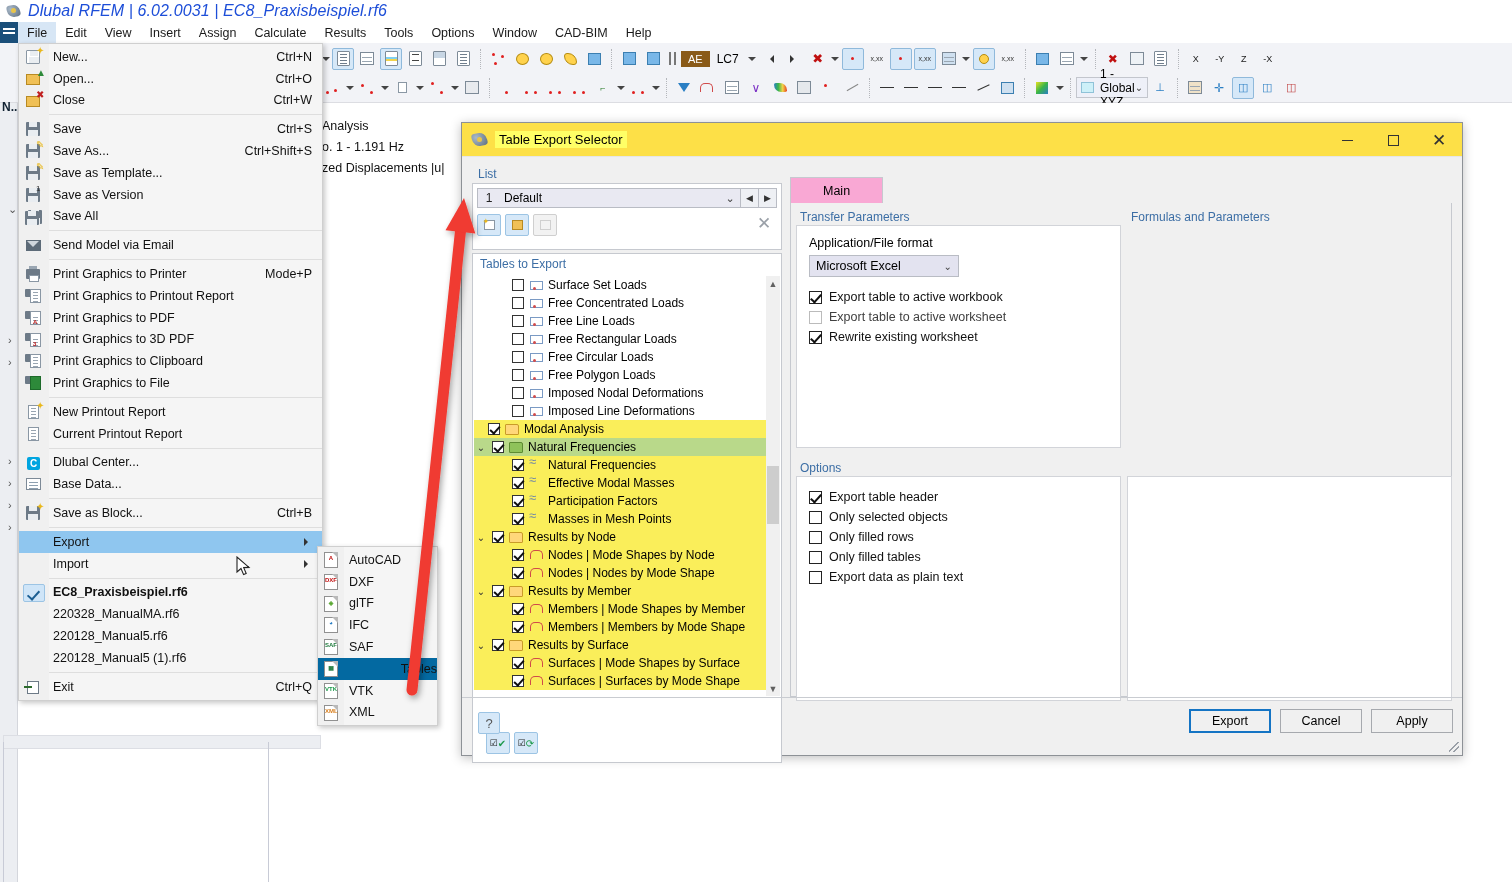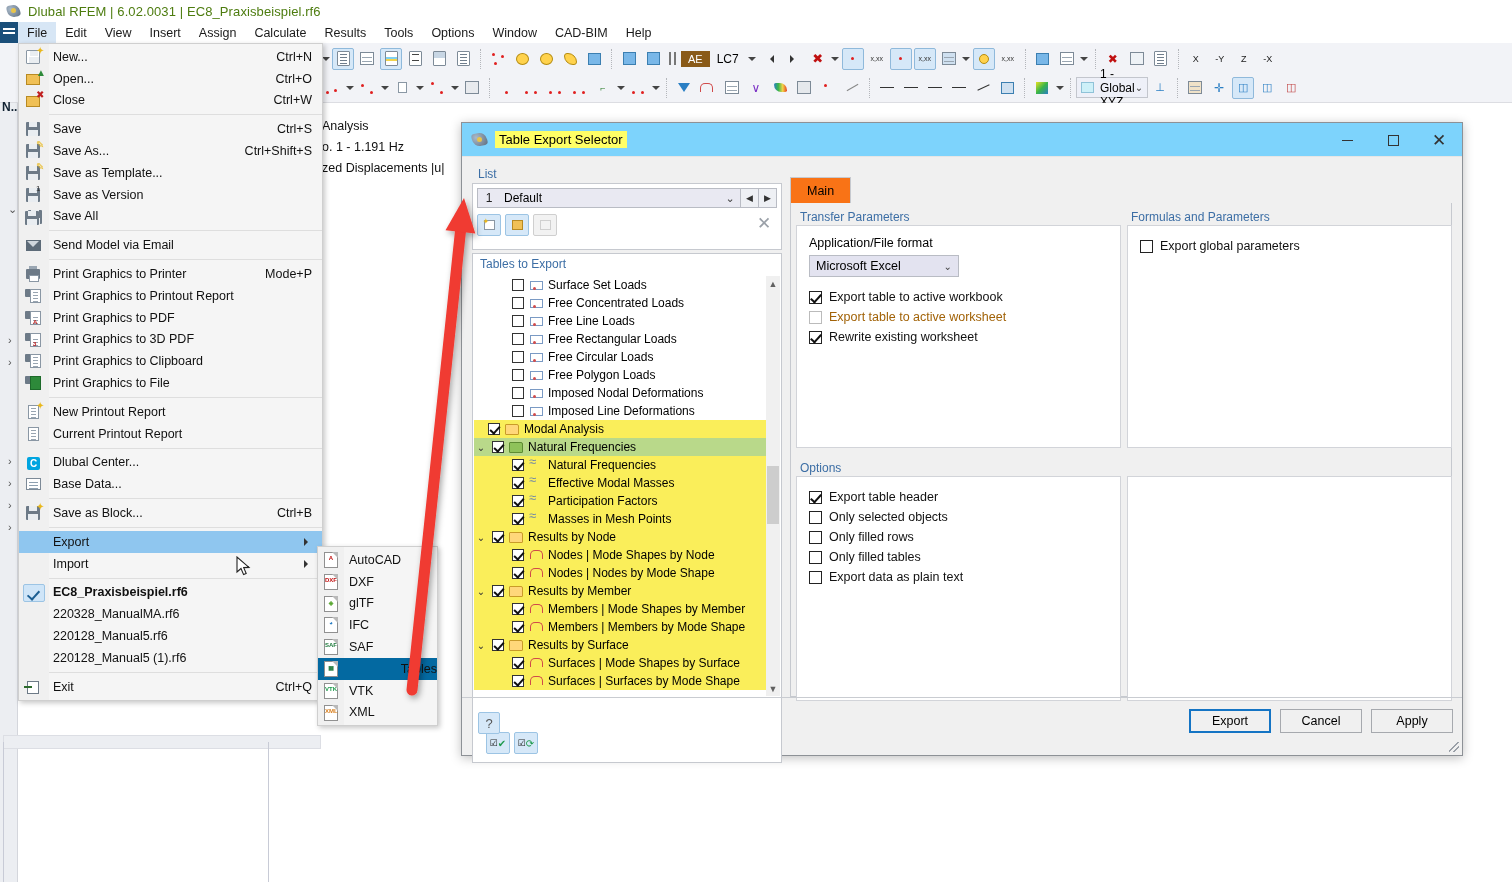"Dlubal RFEM | 6.02.0031 |" .titlebar .title-text { color: #4d7c0f -> #1d4ed8; font-size: 13px -> 16px; font-style: none -> italic }
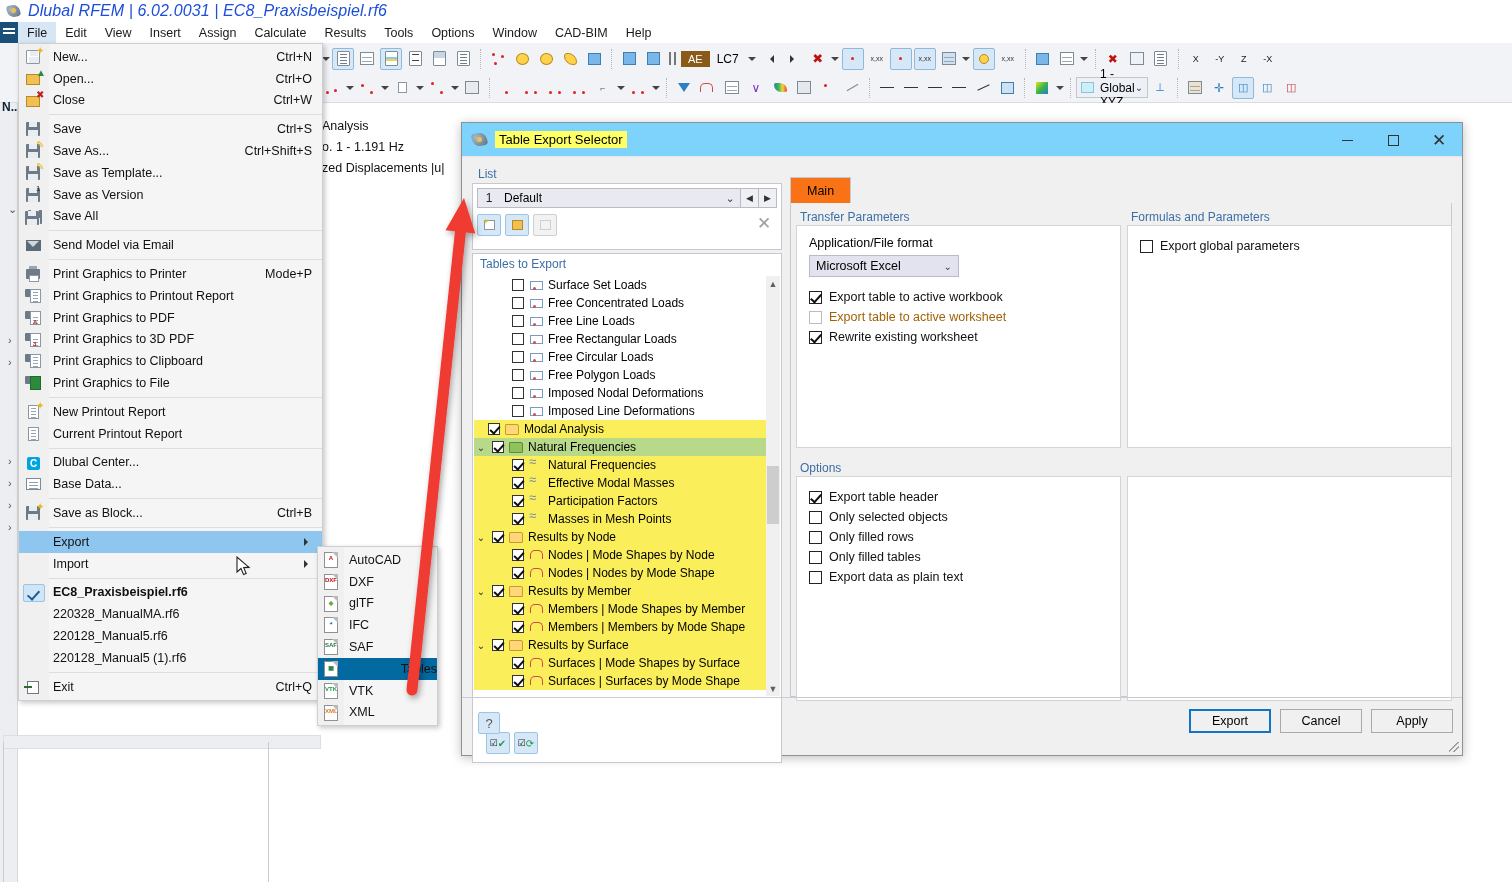"Table Export Selector" .dlg-title { background: #7dd3fc -> #fde047 }
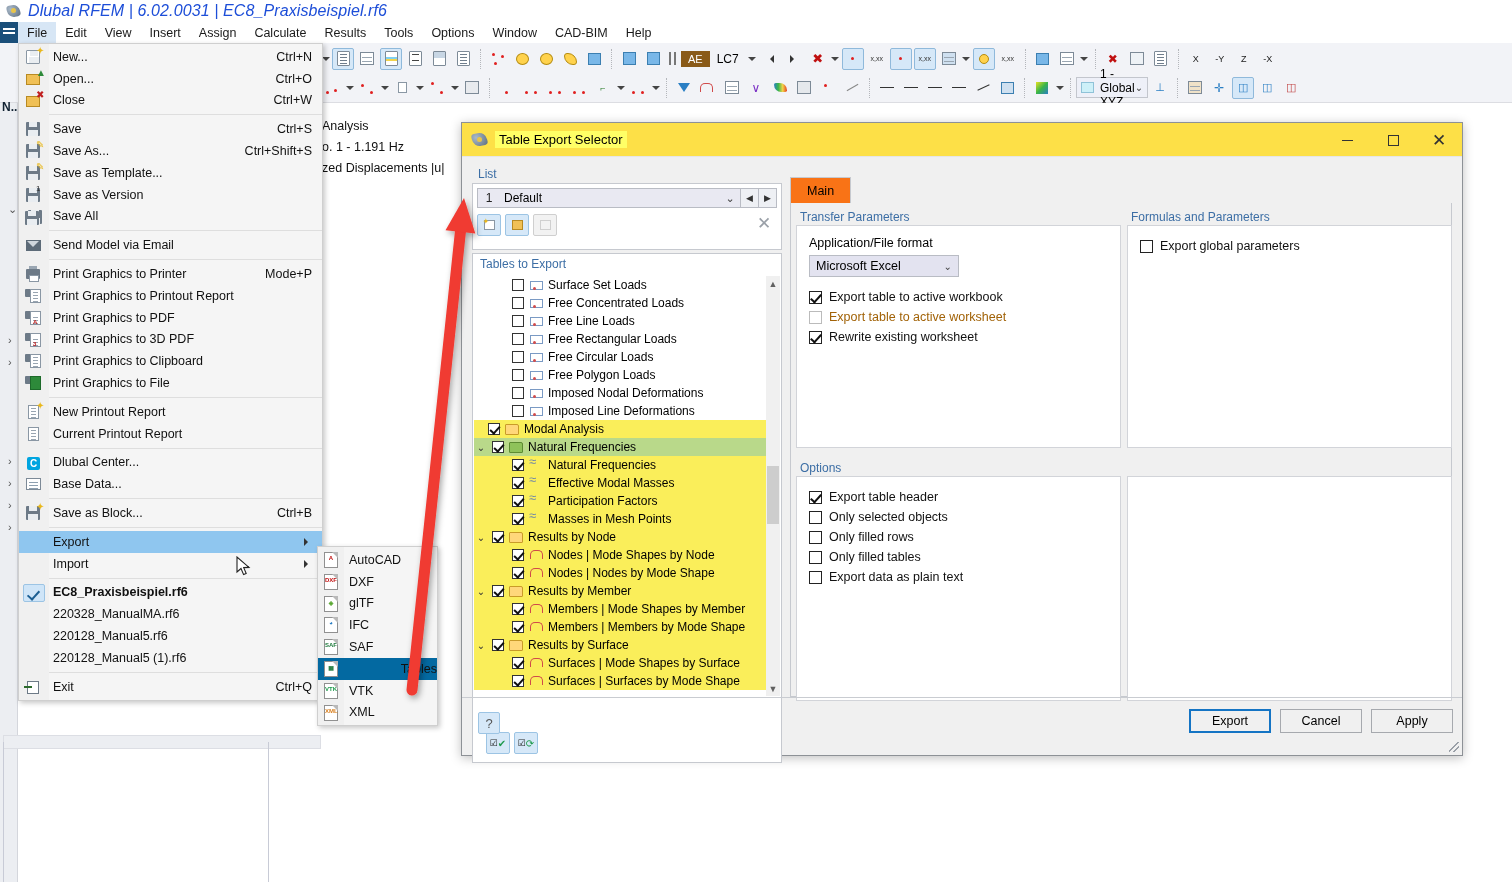"Main" .tab { background: #f97316 -> #f9a8d4; padding: 0 16px -> 0 32px }
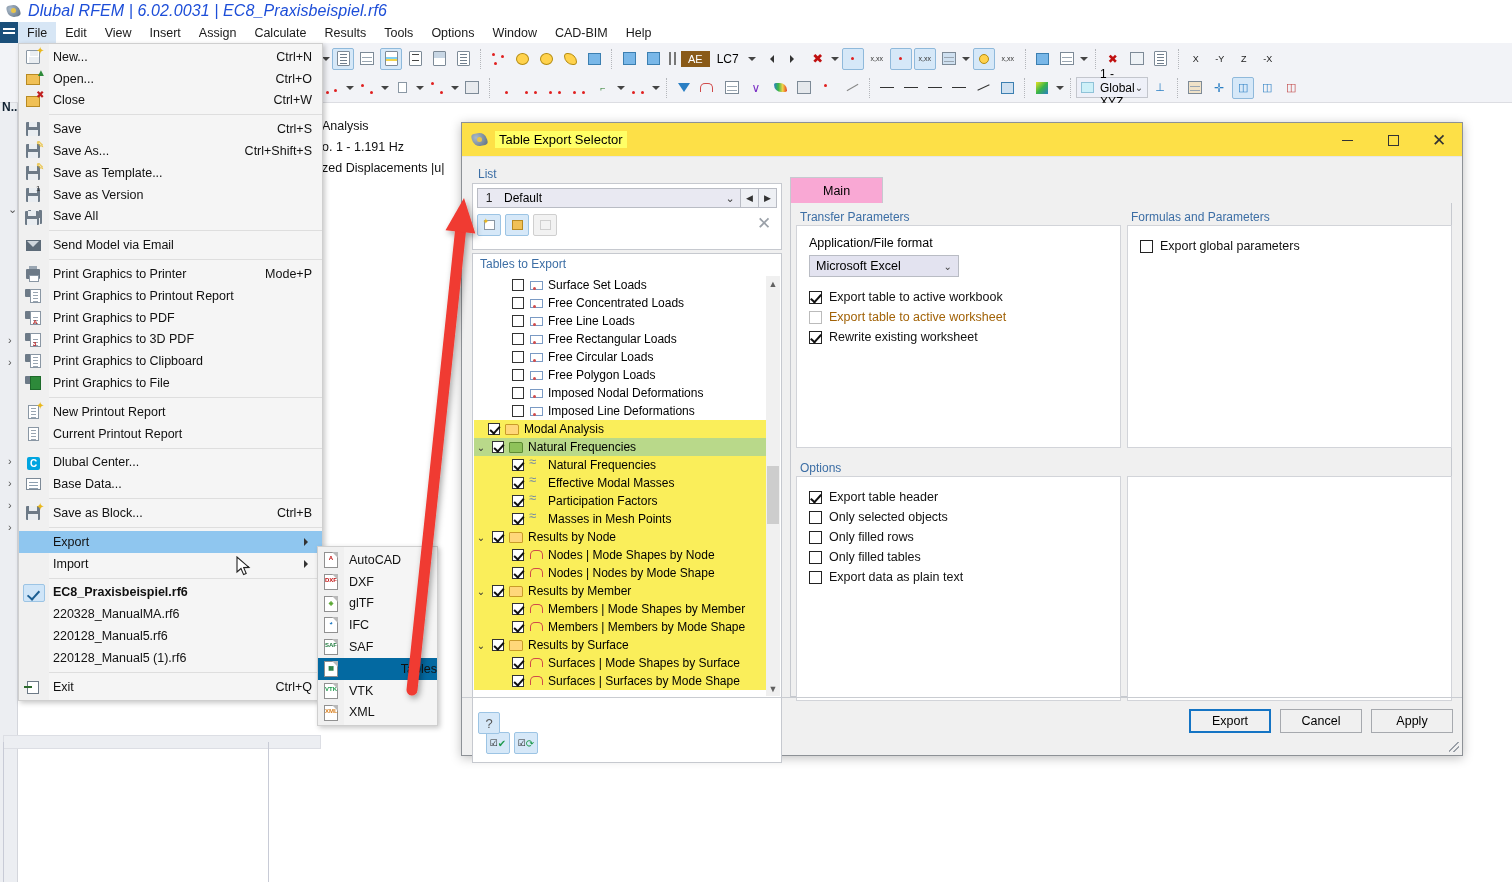"Export global parameters" div.card { html: <div> <div> <div> <span></span> <span>Export global parameters</span> </div> </div> </div> -> none }
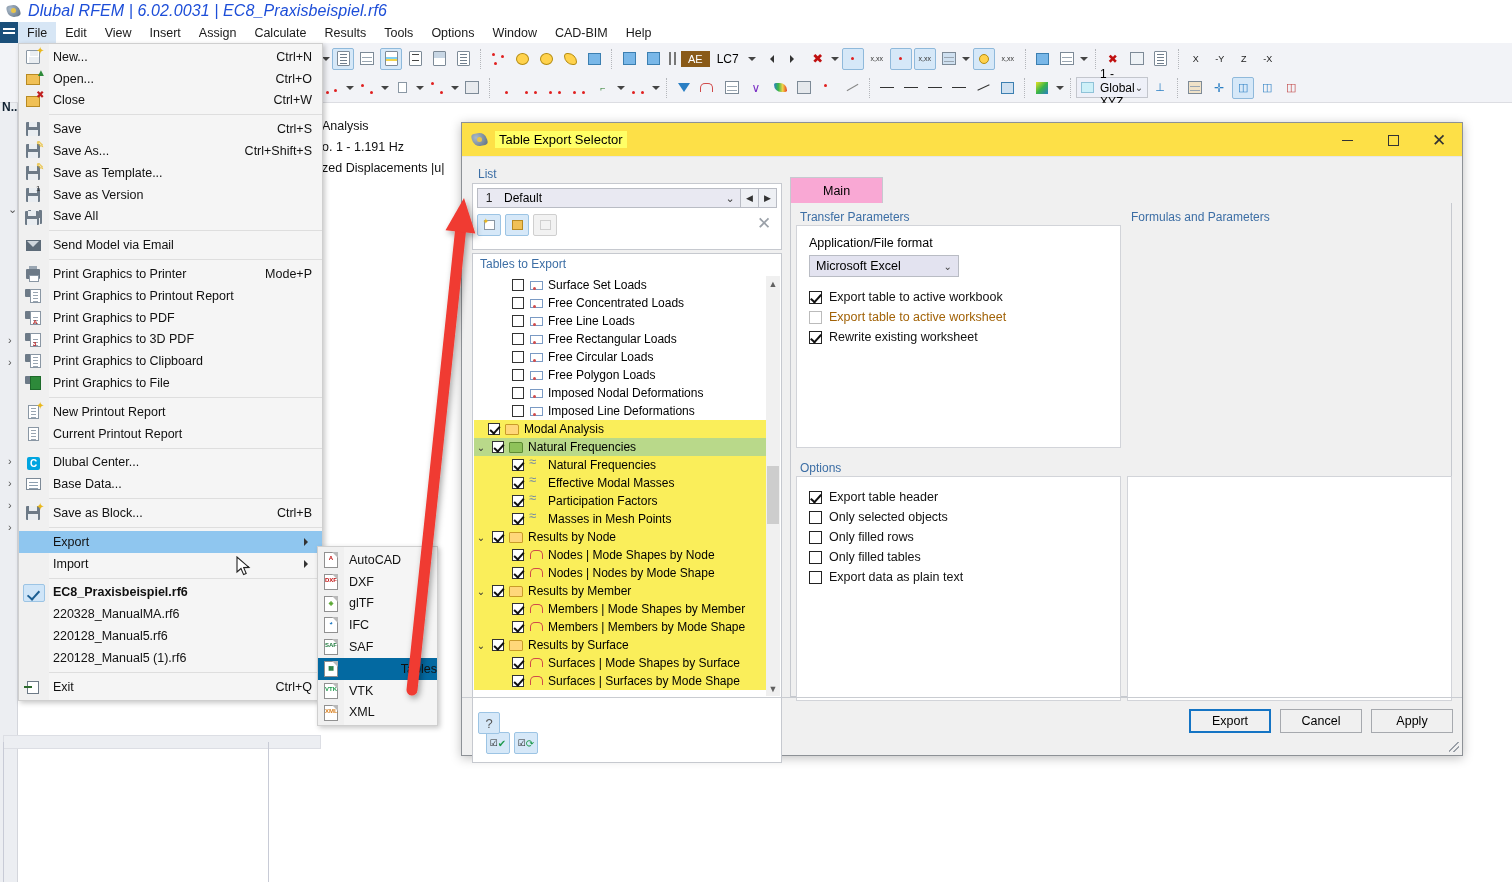"Export table to active worksheet" .ck.dis { color: #a16207 -> #404040 }
